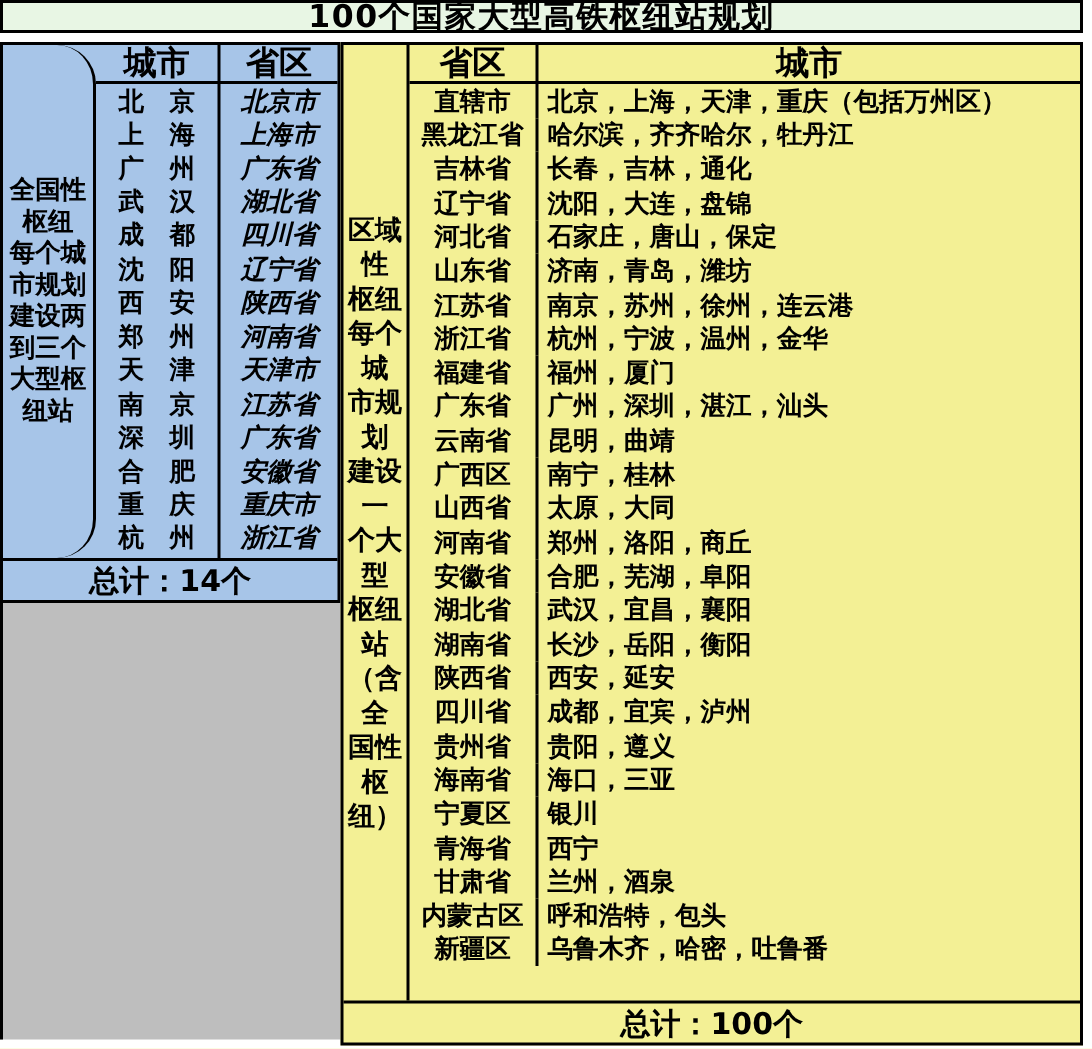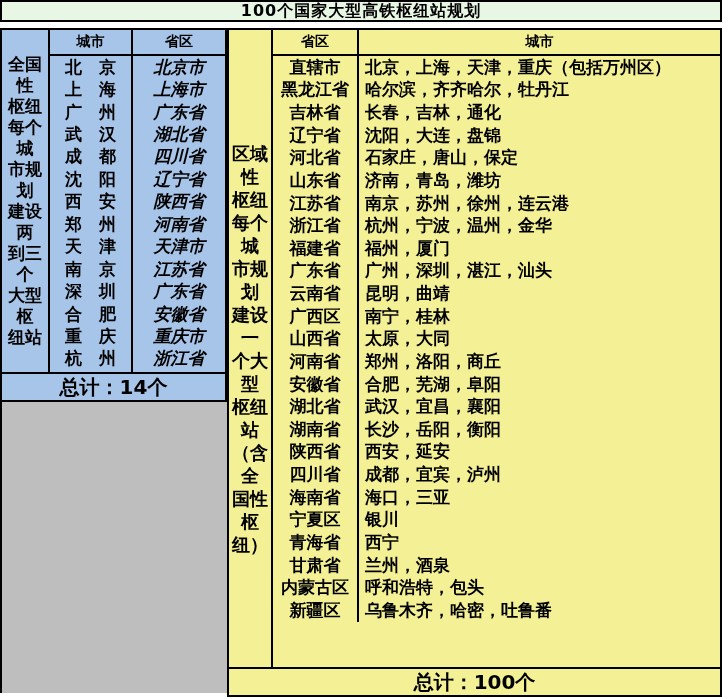"100个国家大型高铁枢纽站规划" .title-bar { font-size: 16px -> 21px }
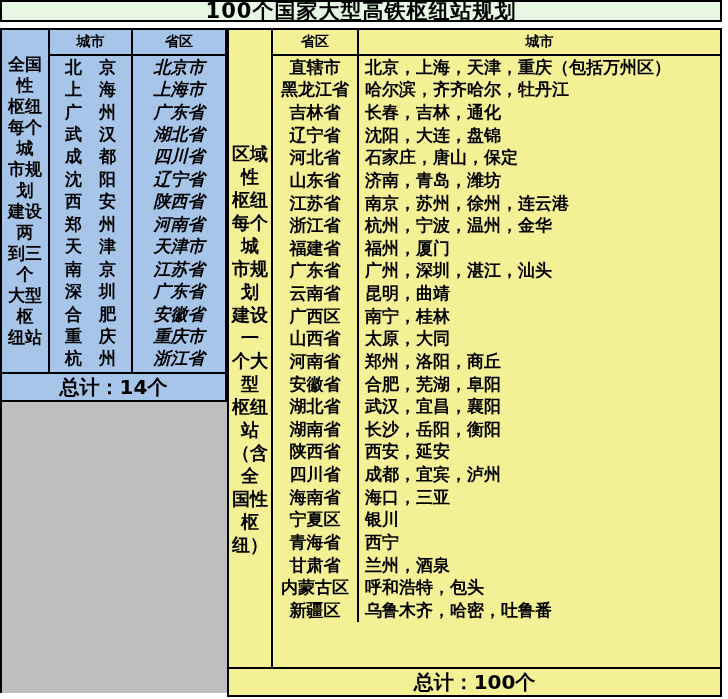"城市" .hcell { font-size: 14px -> 22px }
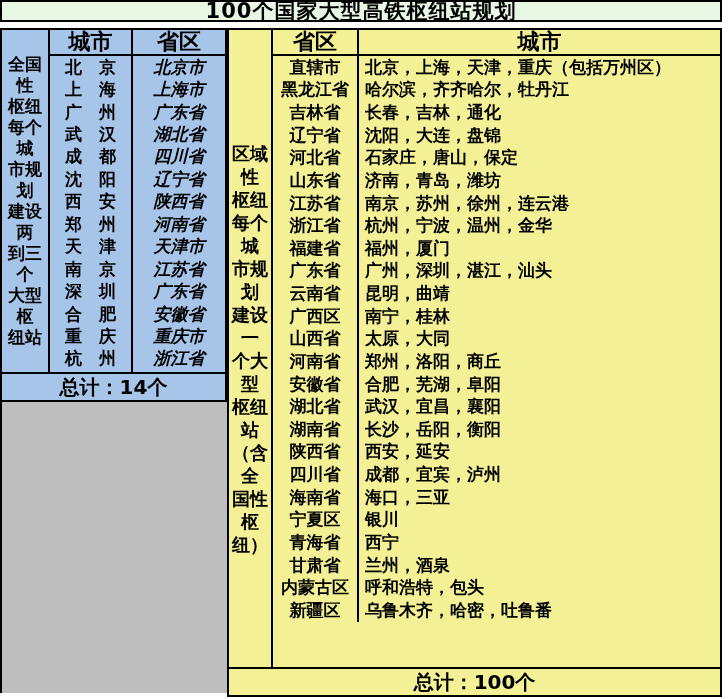"全国性" .lt-side { border-radius: none -> 26px; width: 48px -> 62px }
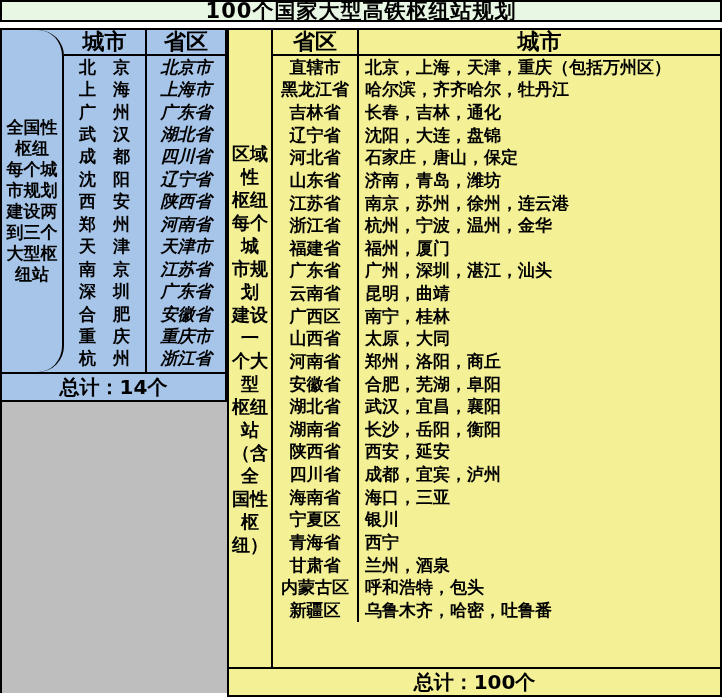"贵州省" div.rt-row { html: none -> <div> <div>贵州省</div> <div>贵阳，遵义</div> </div> }
